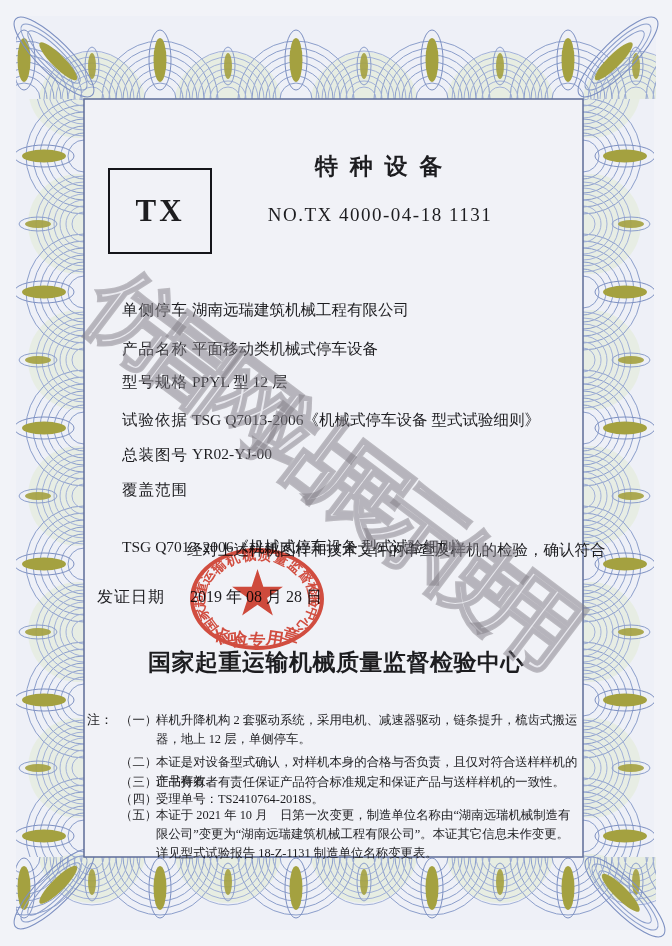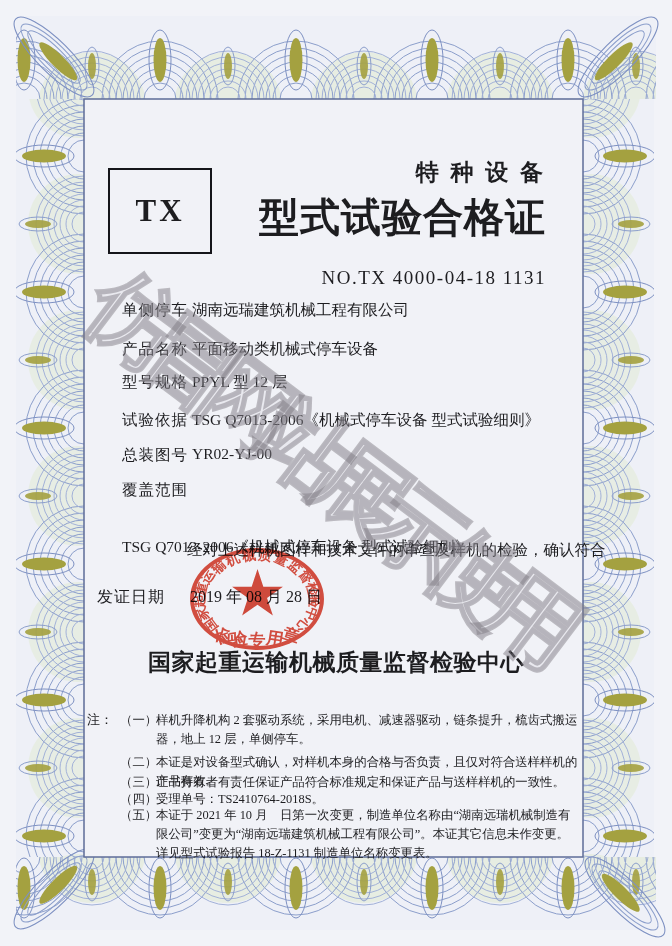"特 种 设 备" .head { text-align: right -> center; top: 157px -> 151px }
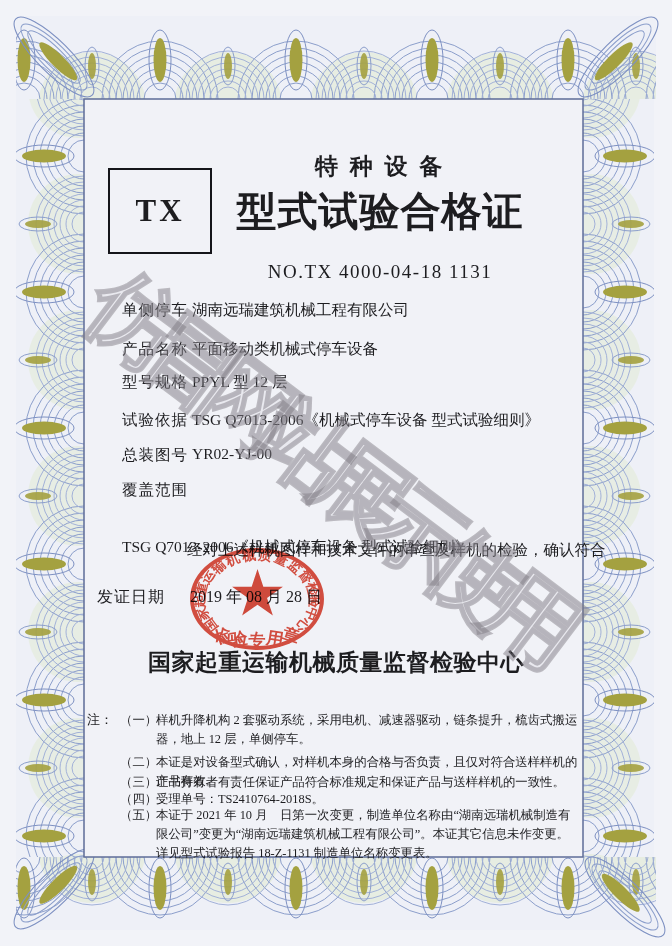"型式试验合格证" div.title { html: <div>型式试验合格证</div> -> none }
